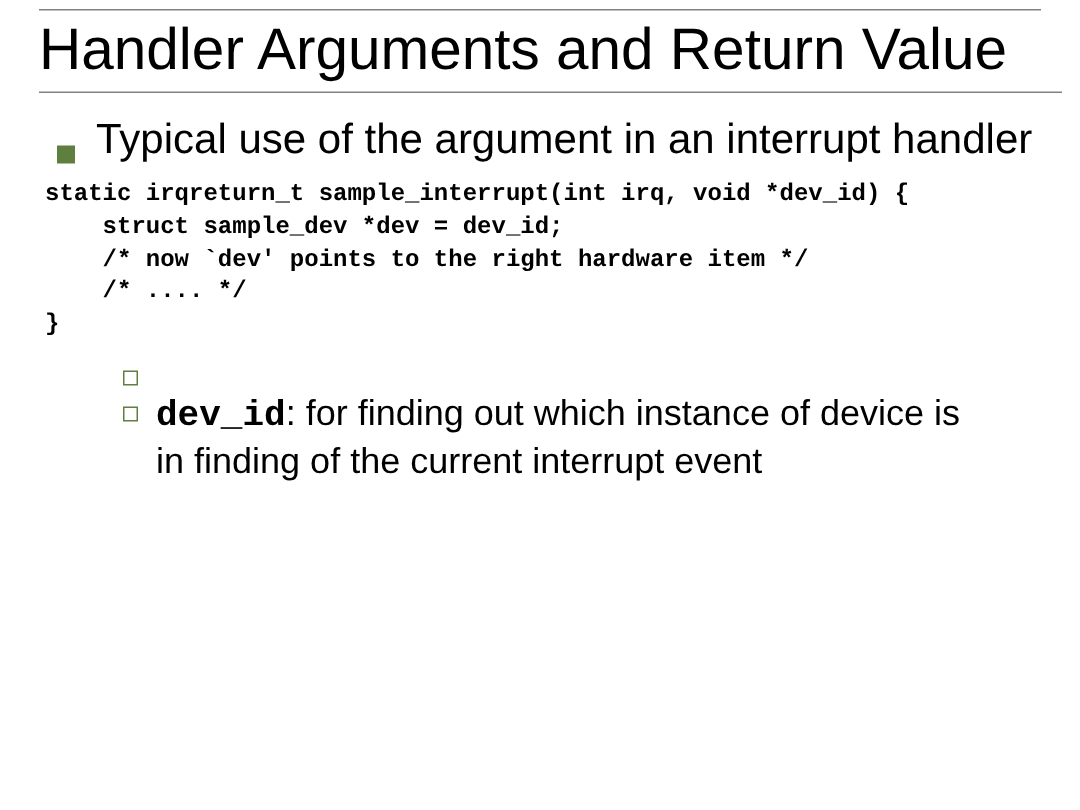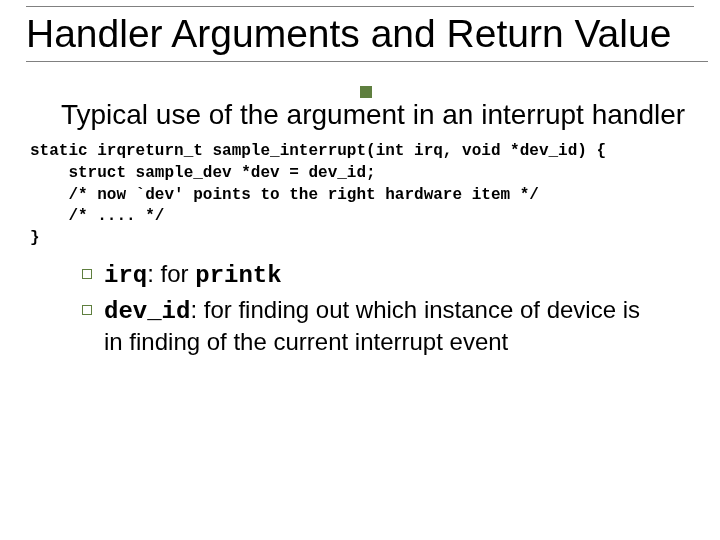"Typical use of the argument" .lvl1 { align-items: center -> flex-end; flex-direction: column -> none }
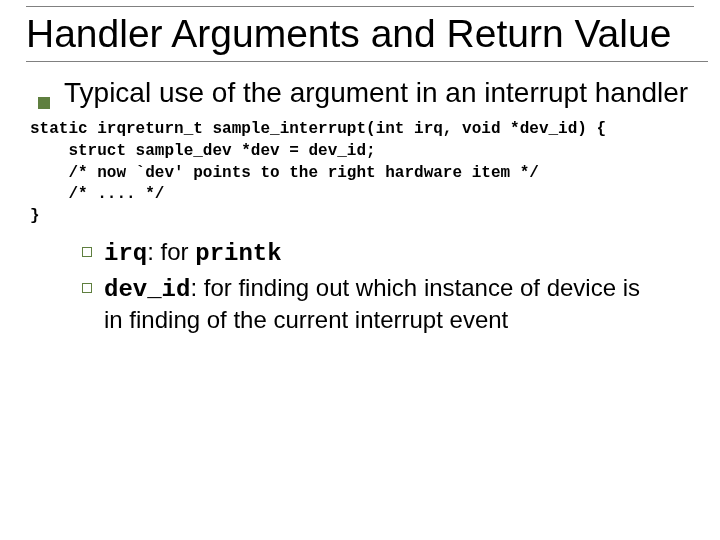"irq: for printk" div.text { html: <div> <span>irq</span><span>: for </span><span>printk</span> </div> -> none }
